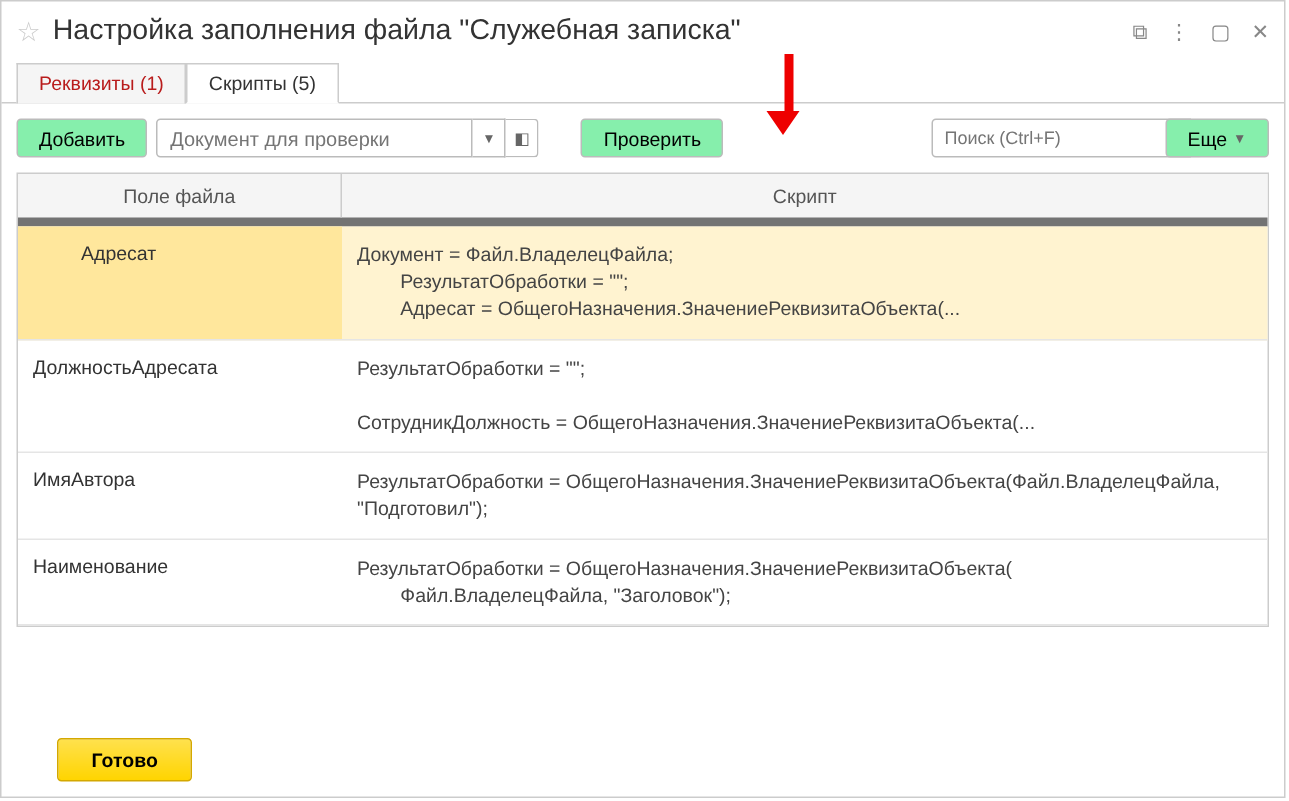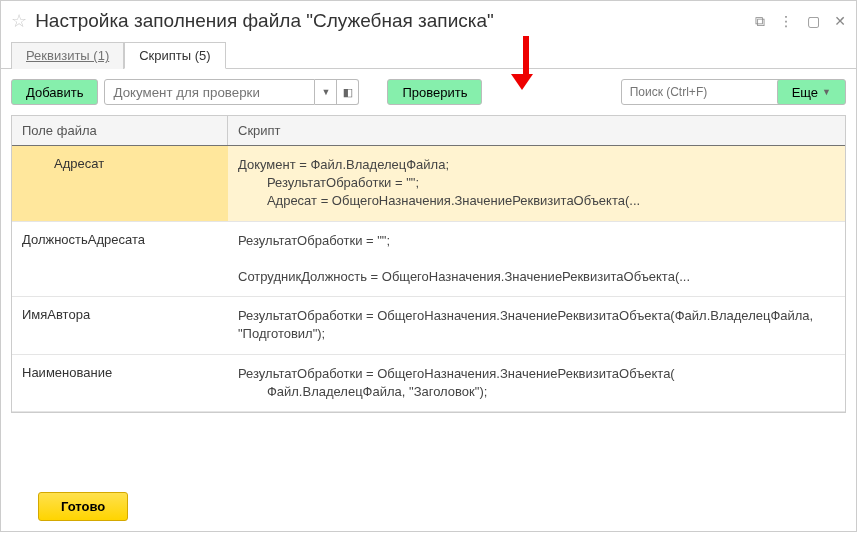"Реквизиты (1)" .tab.inactive { color: #737373 -> #b91c1c; text-decoration: underline -> none }
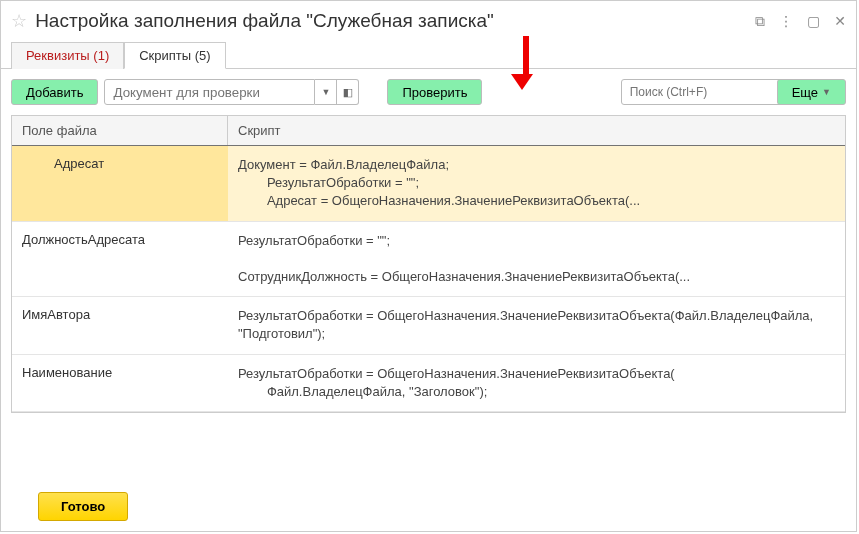"Поле файла" .table-header { border-bottom: 1px solid #737373 -> 6px solid #737373; text-align: none -> center }
